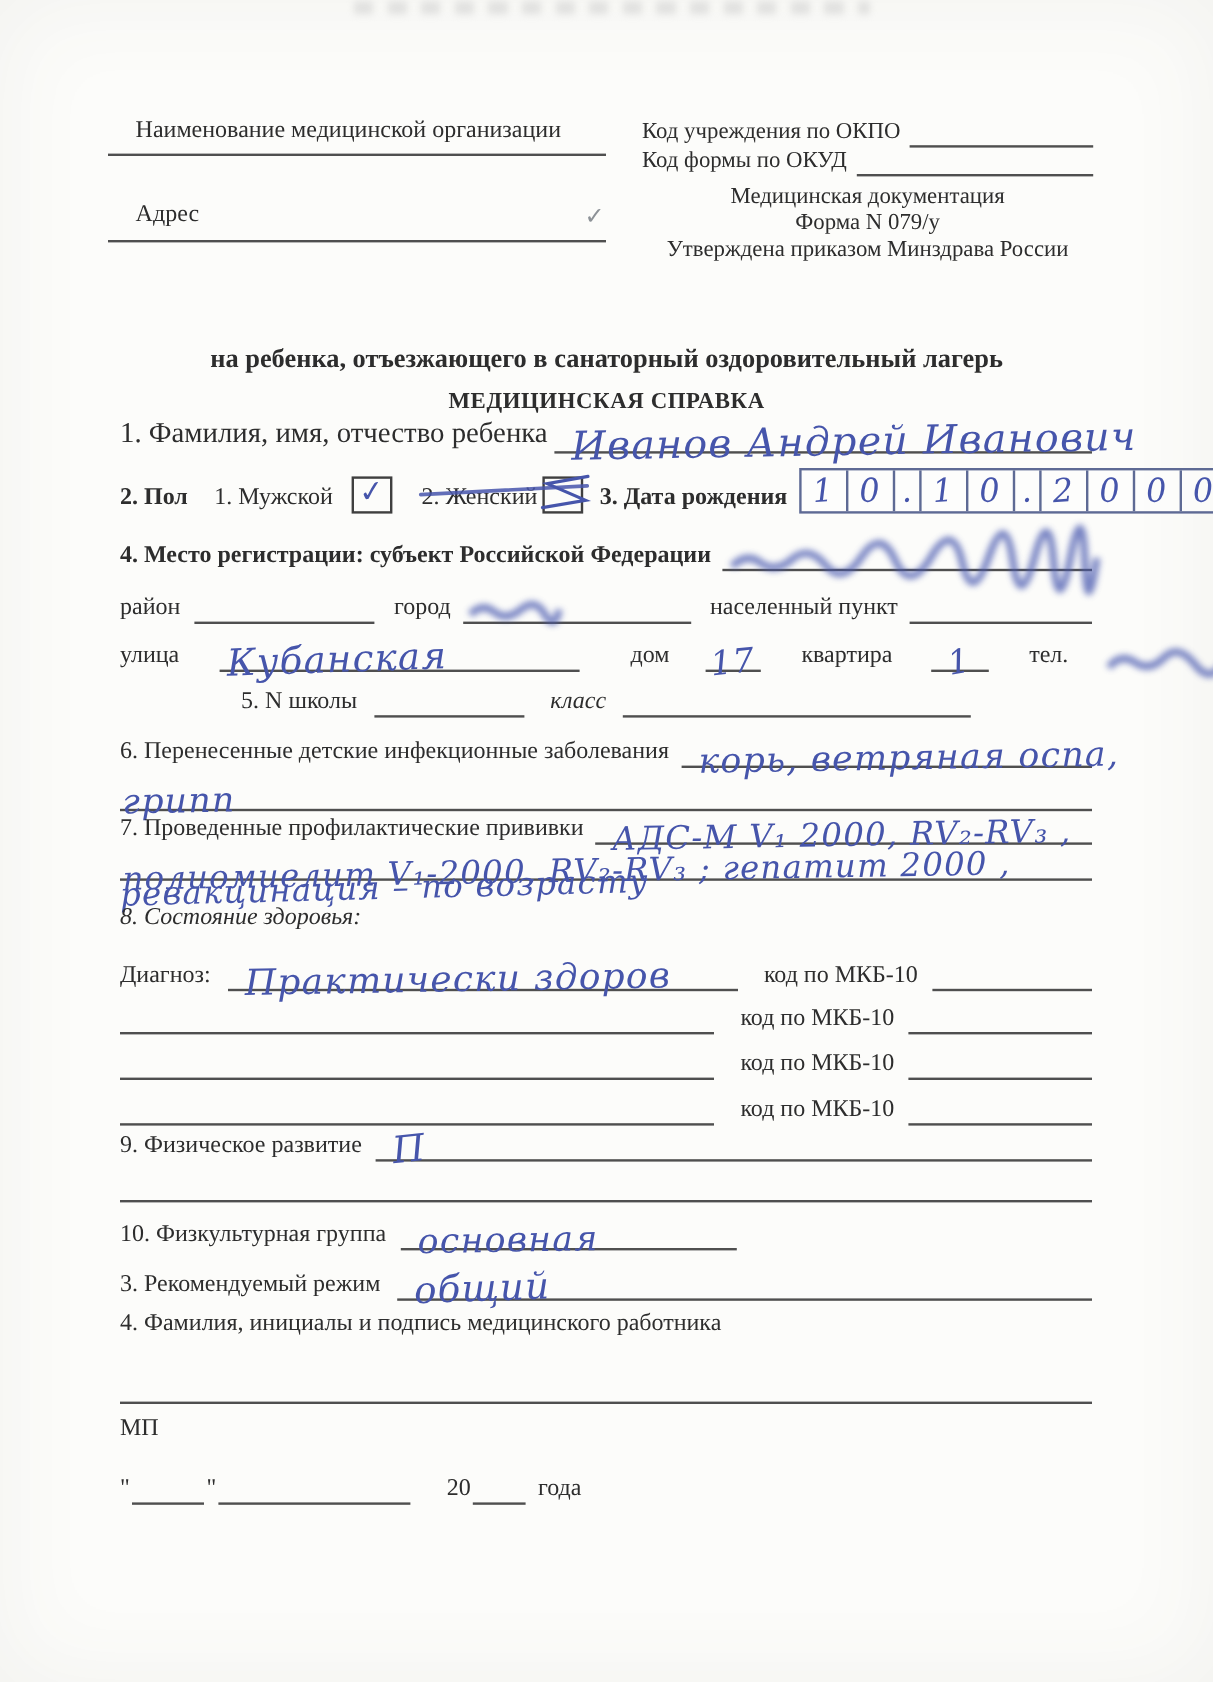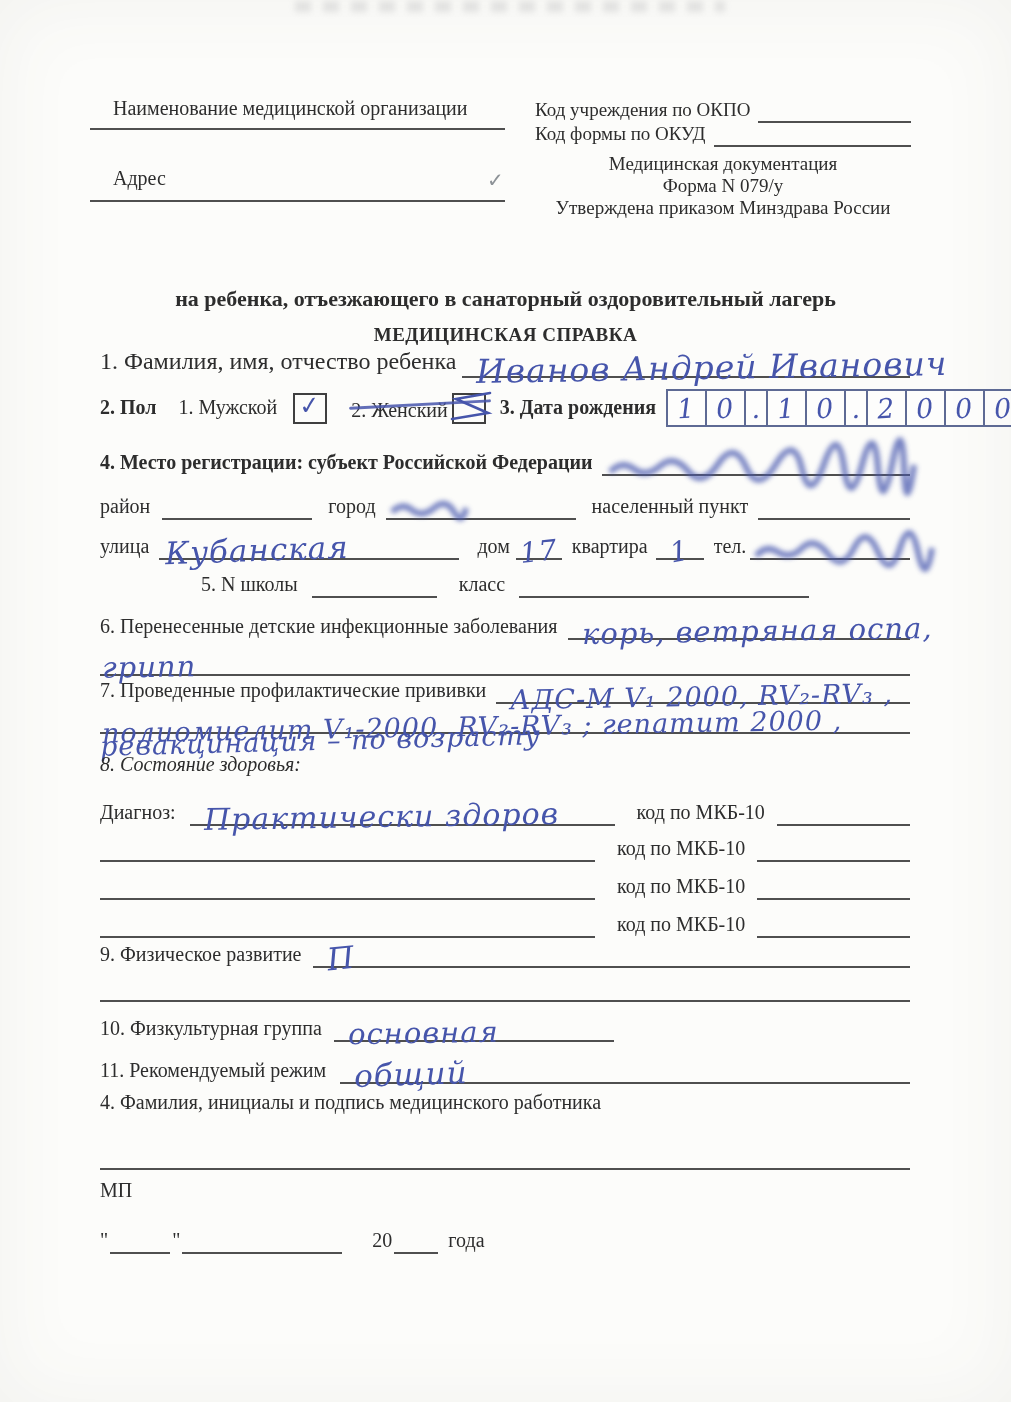"2. Пол" div.row { align-items: center -> none }
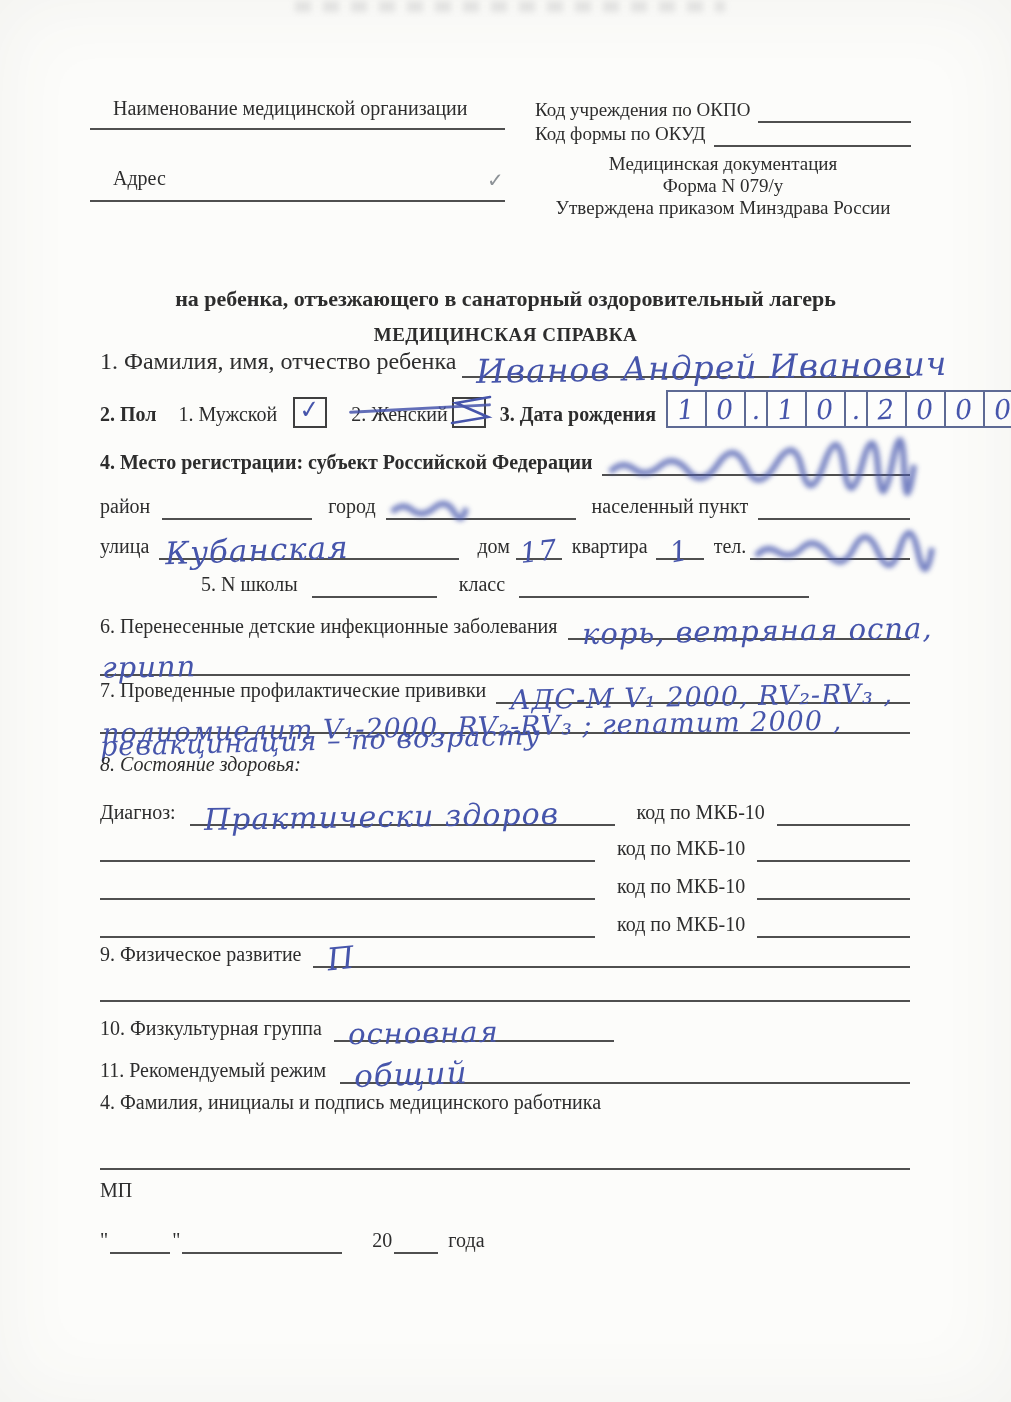"улица" div.row { gap: none -> 24px }
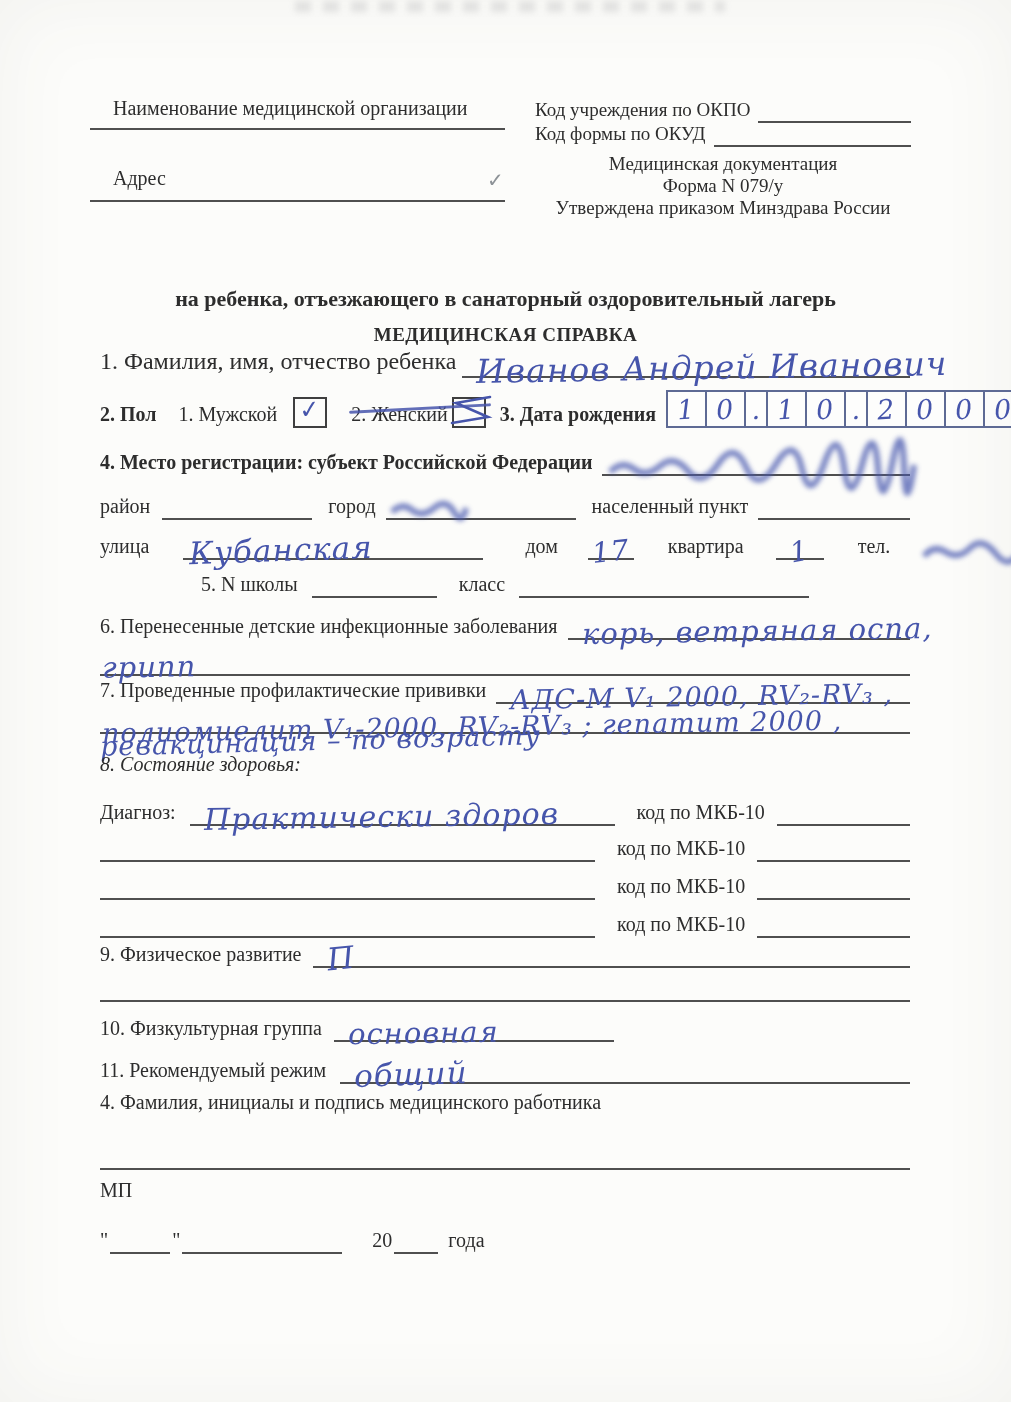"класс" span.lbl { font-style: none -> italic }
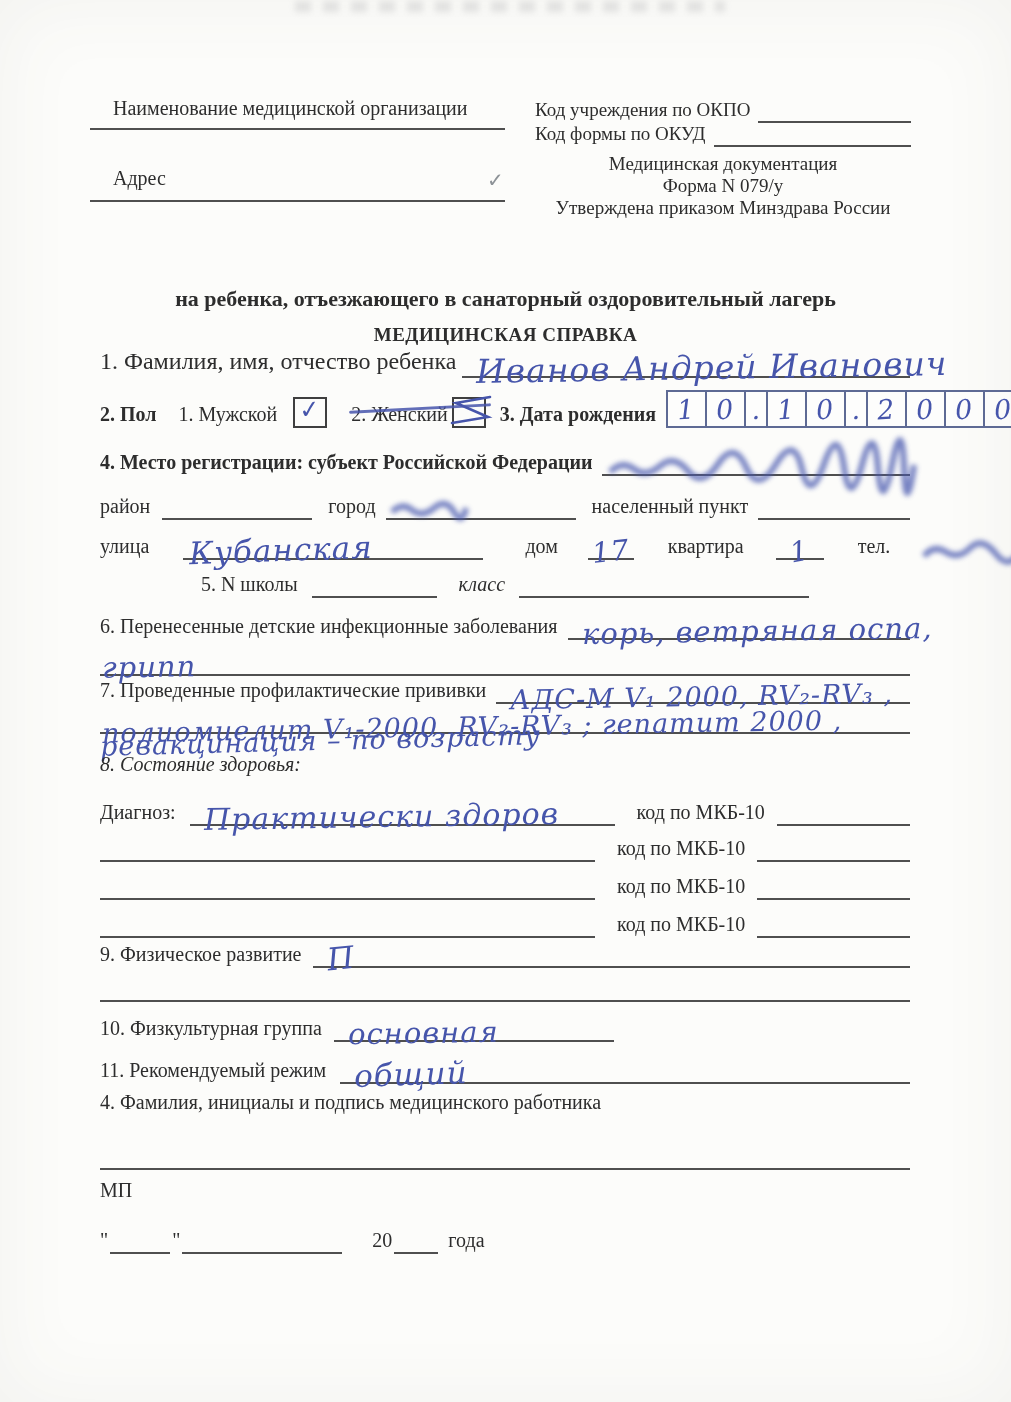"11. Рекомендуемый режим" span.lbl { text: 11 -> 3 }
